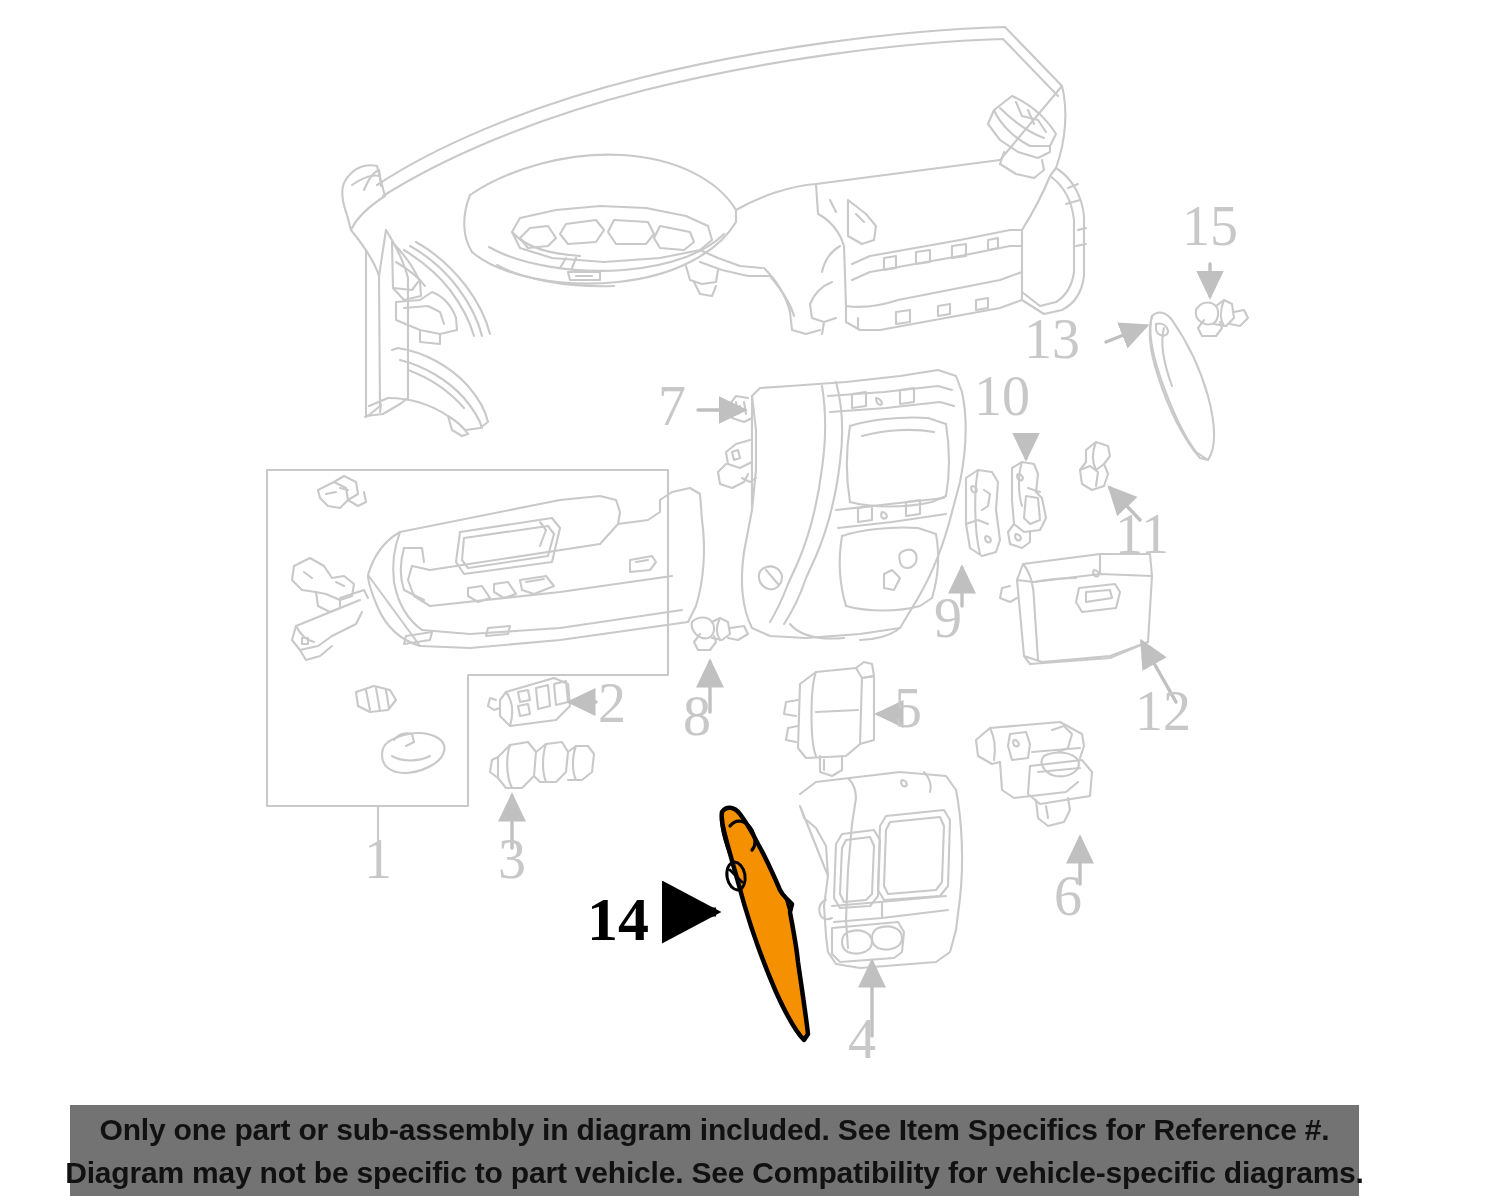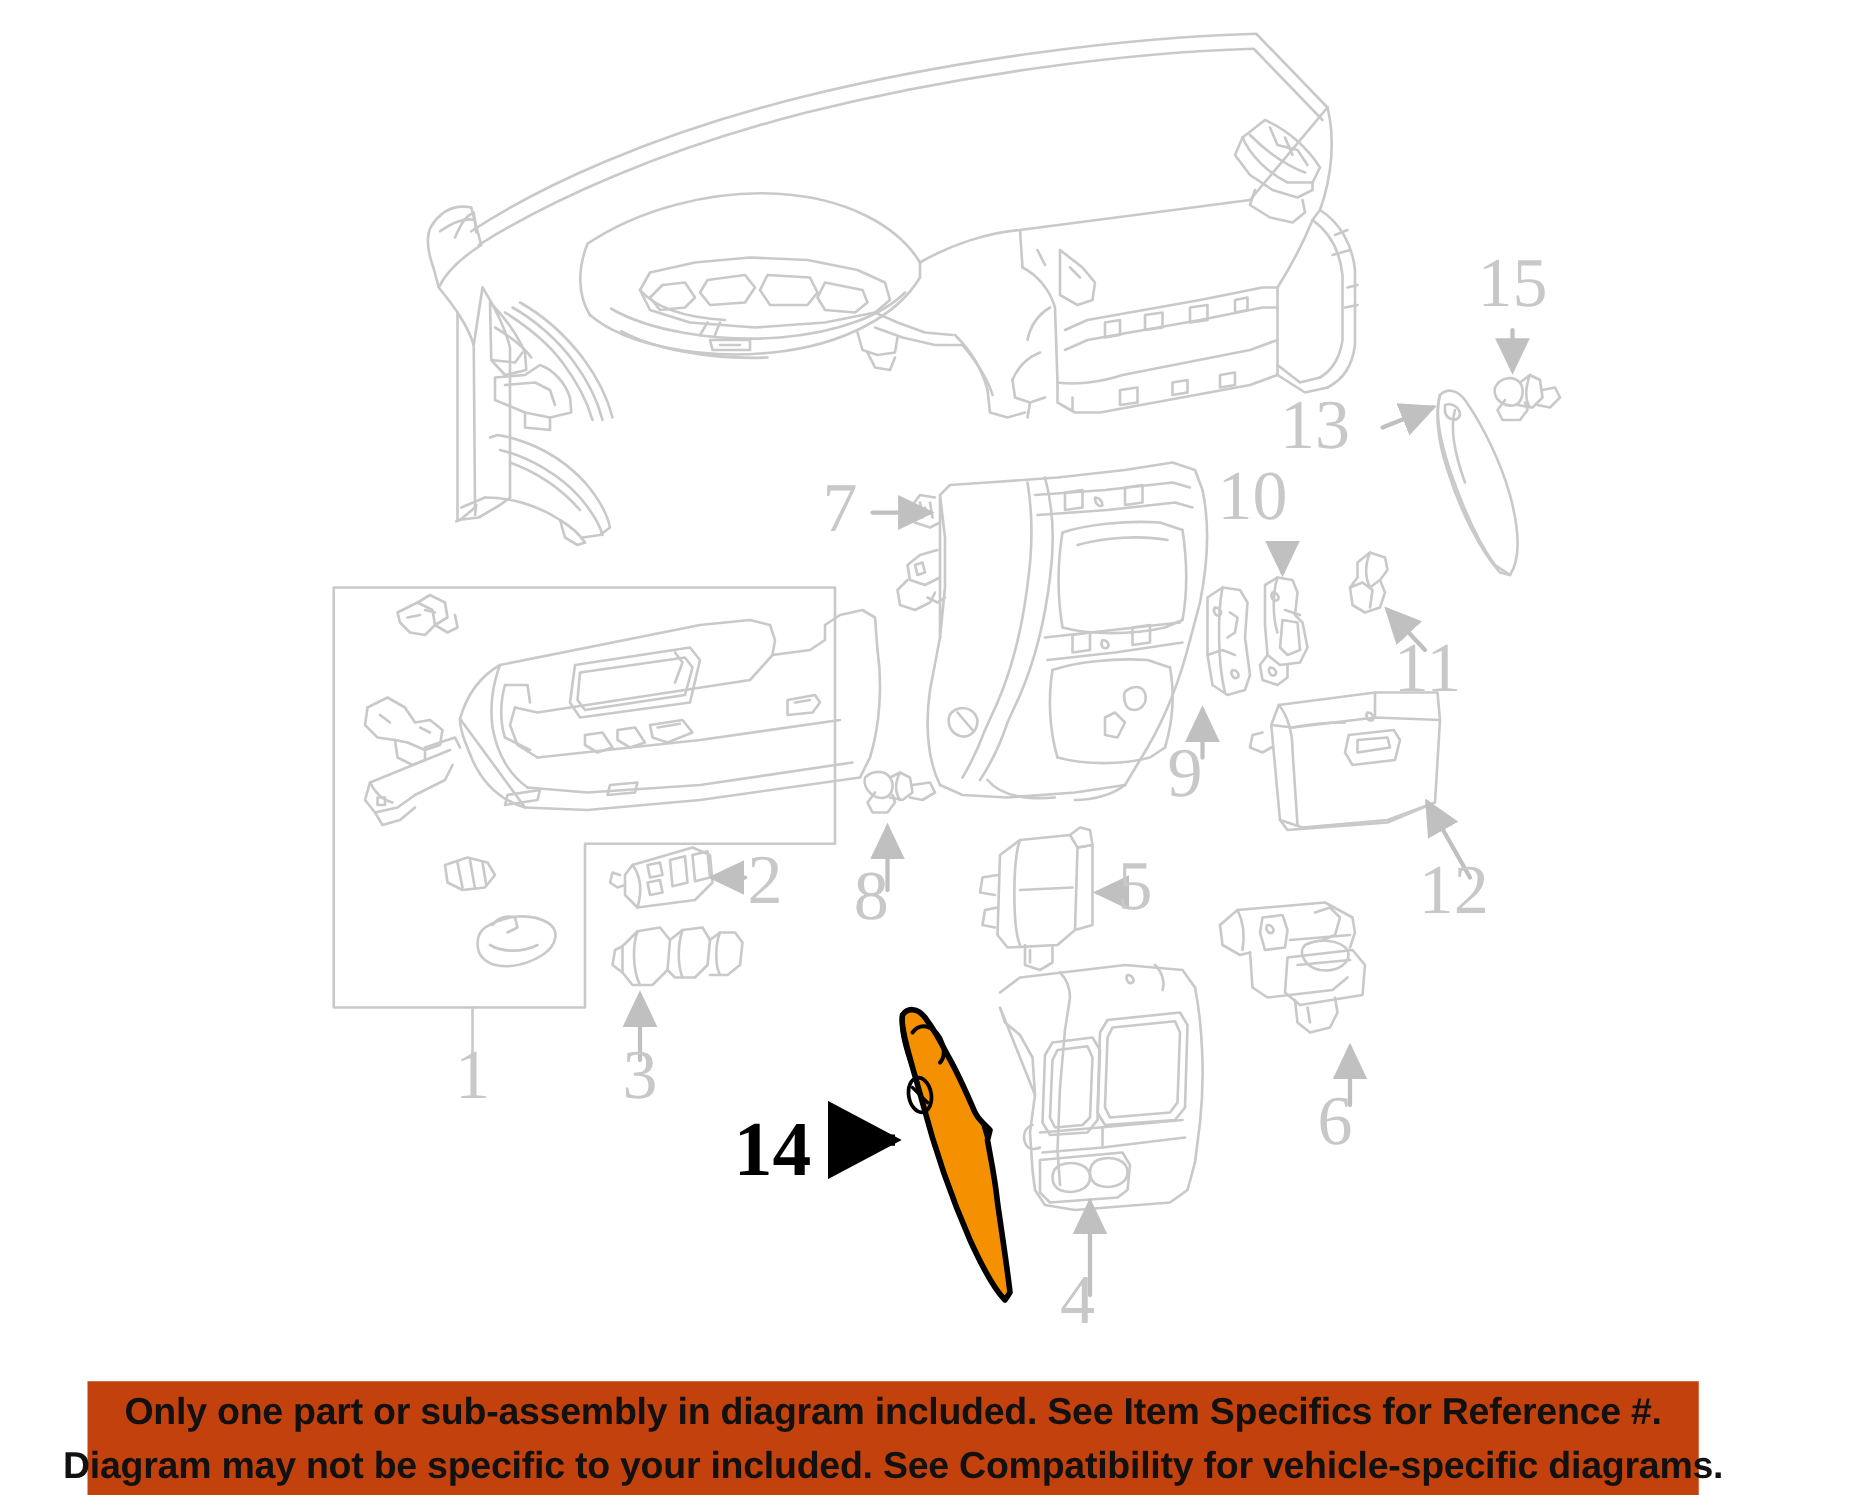"Only one part or sub-assembly" #banner { background: #c2410c -> #737373 }
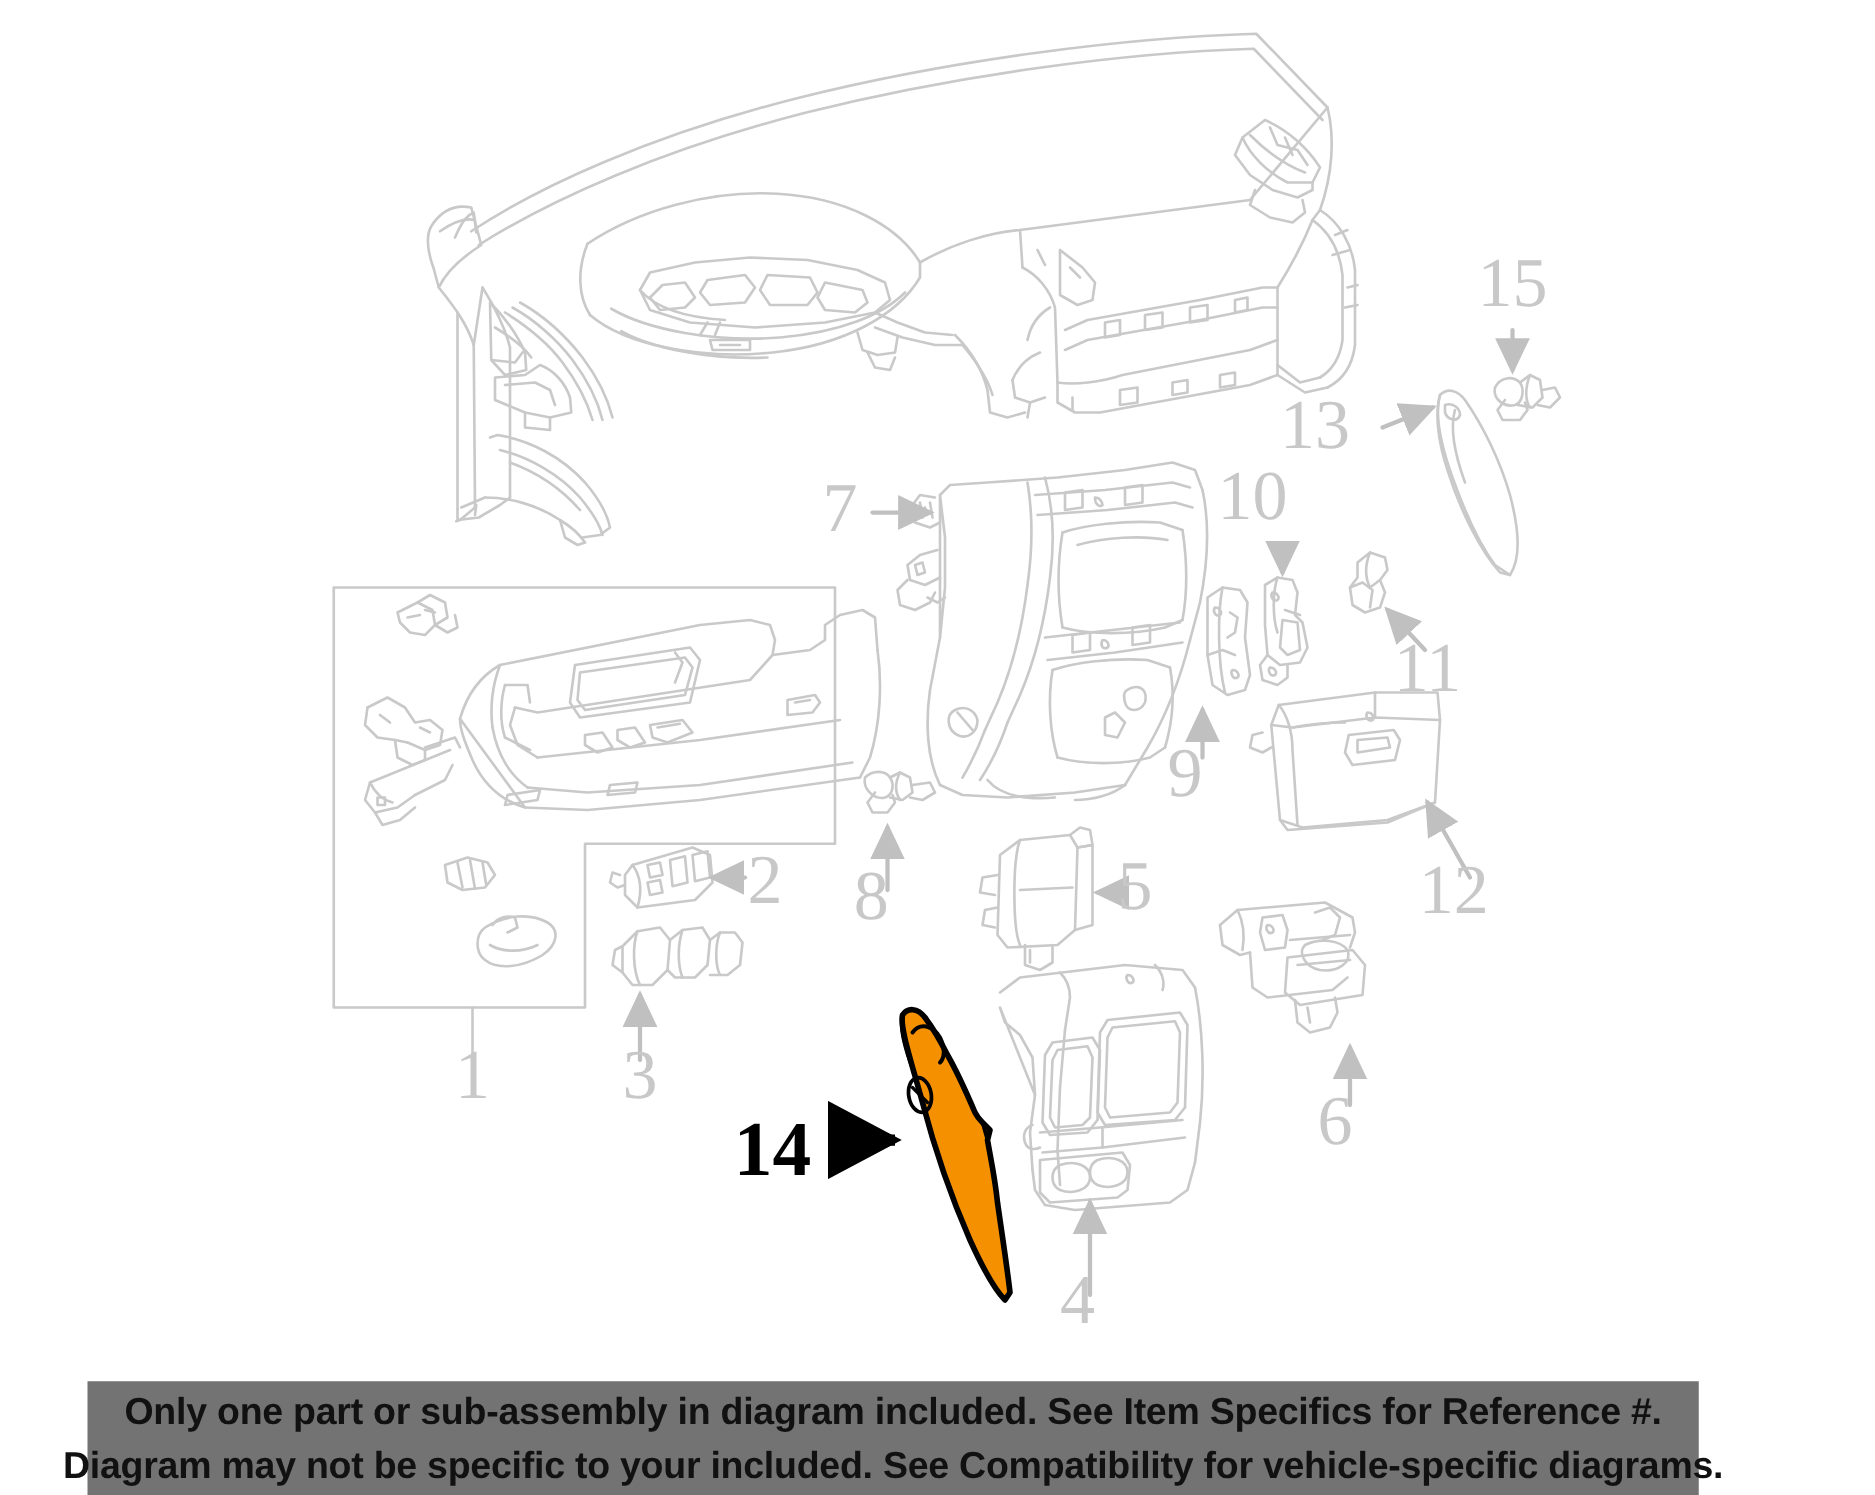"Diagram may not be specific" div.banner-line { text: your included -> part vehicle }
